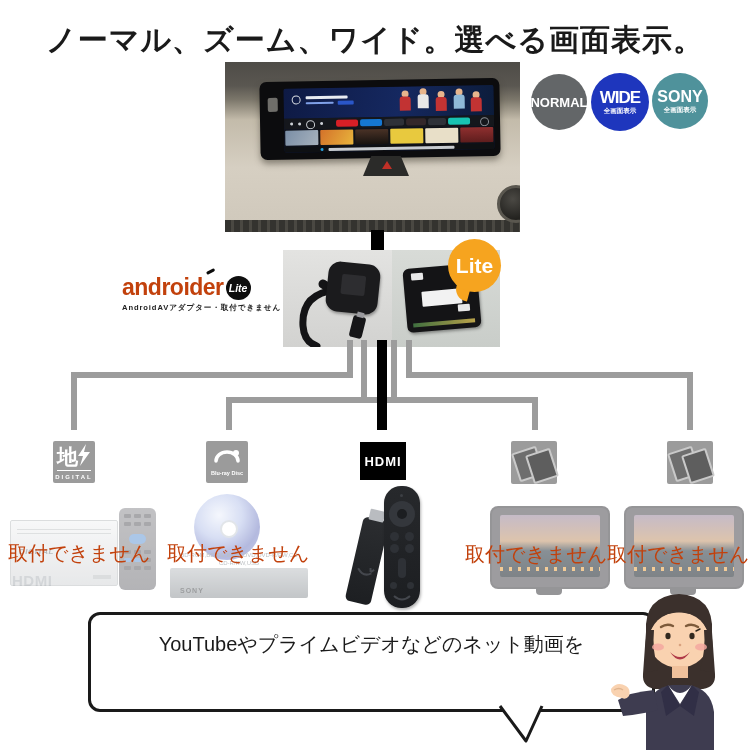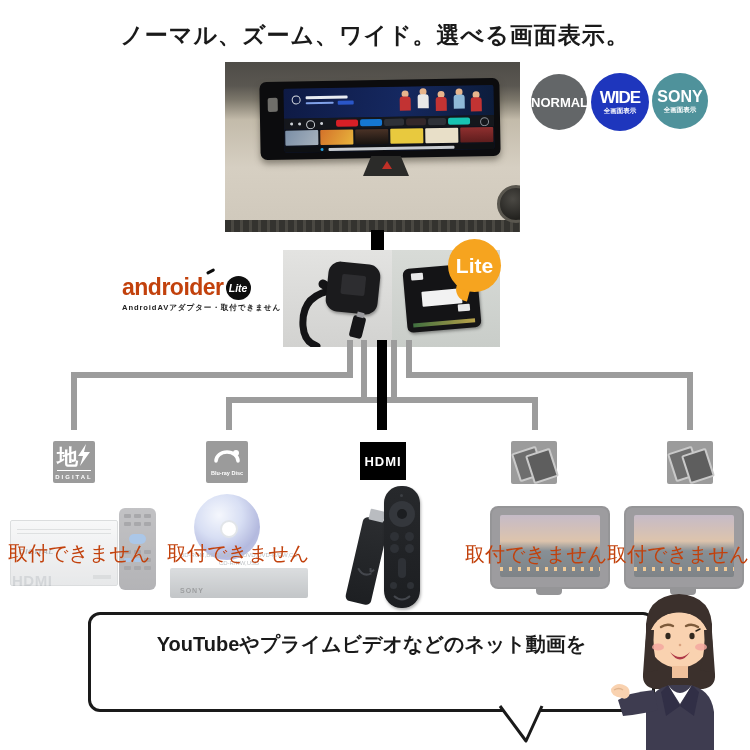"ノーマル、ズーム、ワイド。選べる画面表示。" #title { font-size: 23px -> 30px }
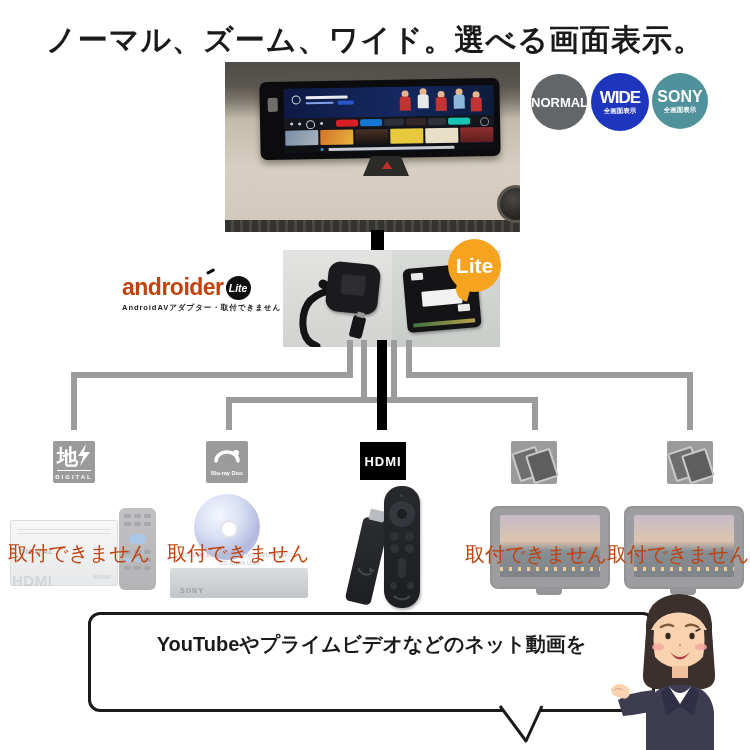"NORMAL" .modebadge { align-items: none -> center }
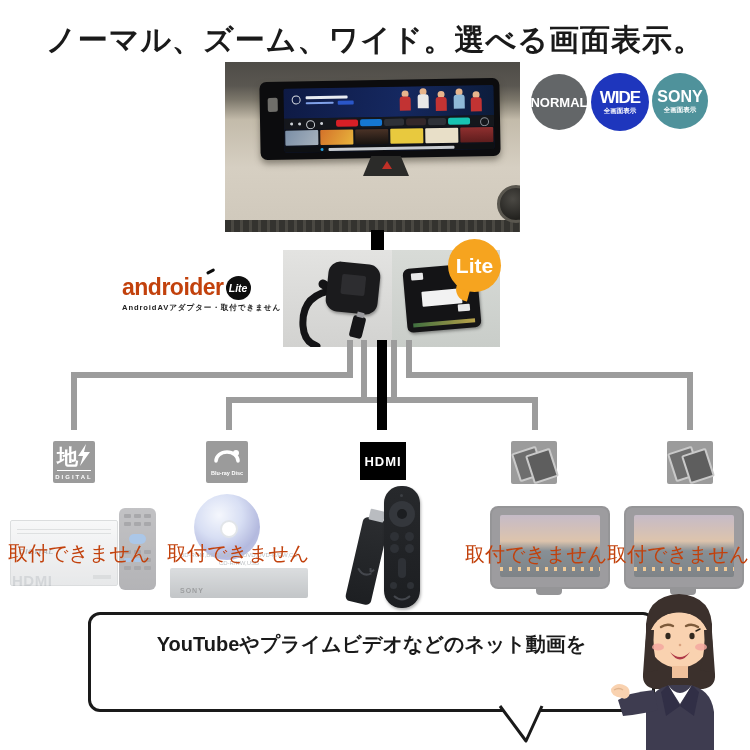"YouTubeやプライムビデオなどのネット動画を" #bubble { font-weight: bold -> none }
